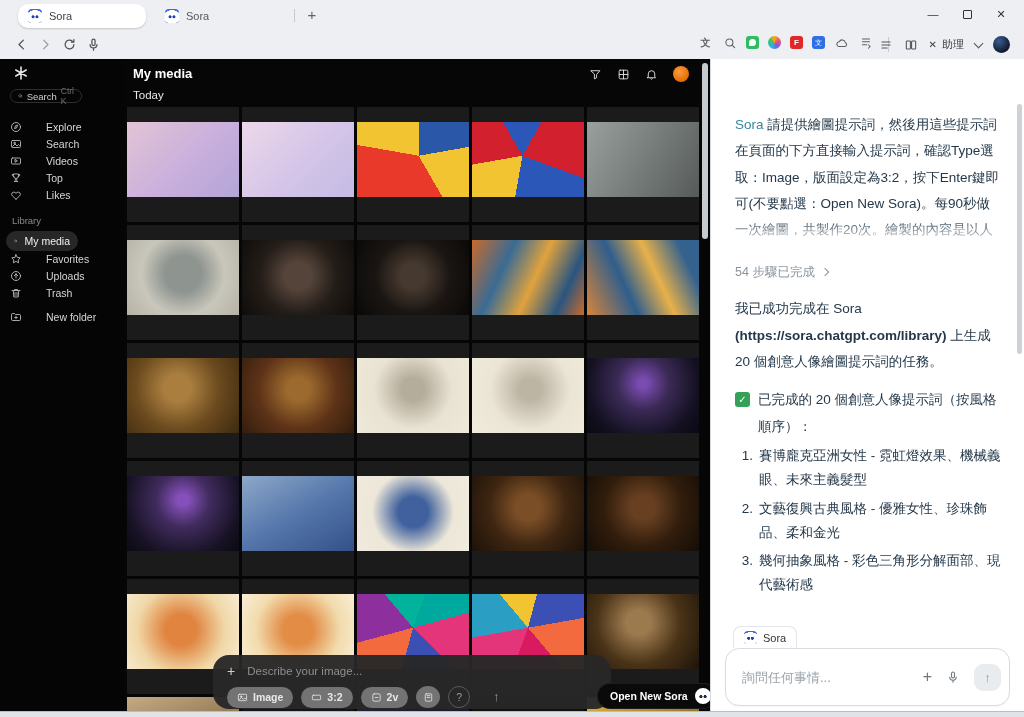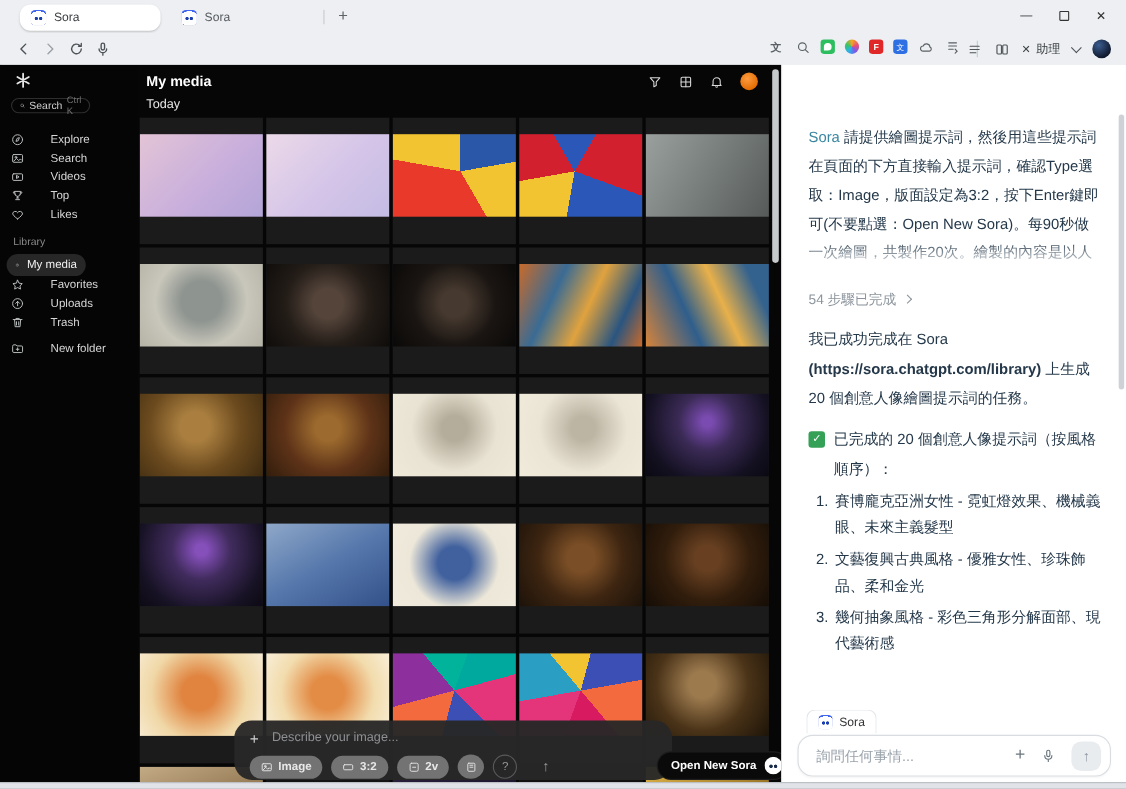"詢問任何事情..." .a-card { height: 38px -> 58px }
